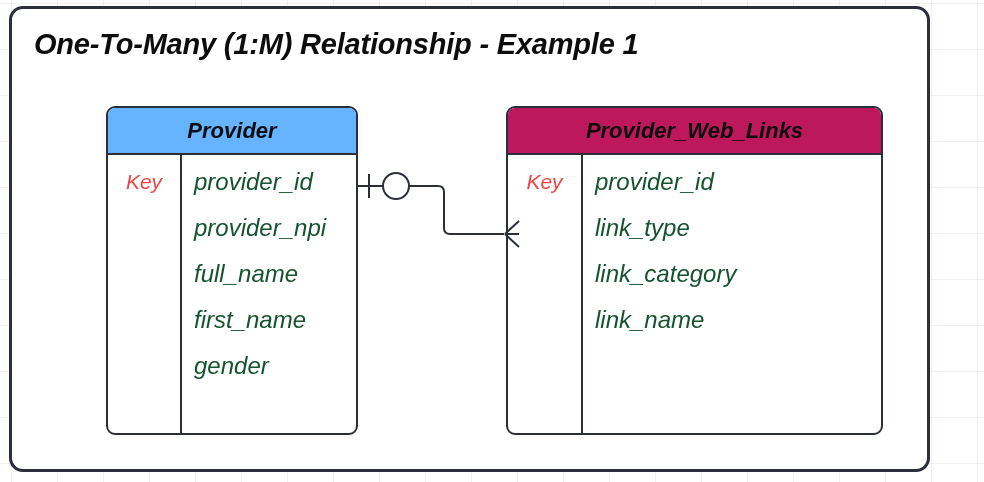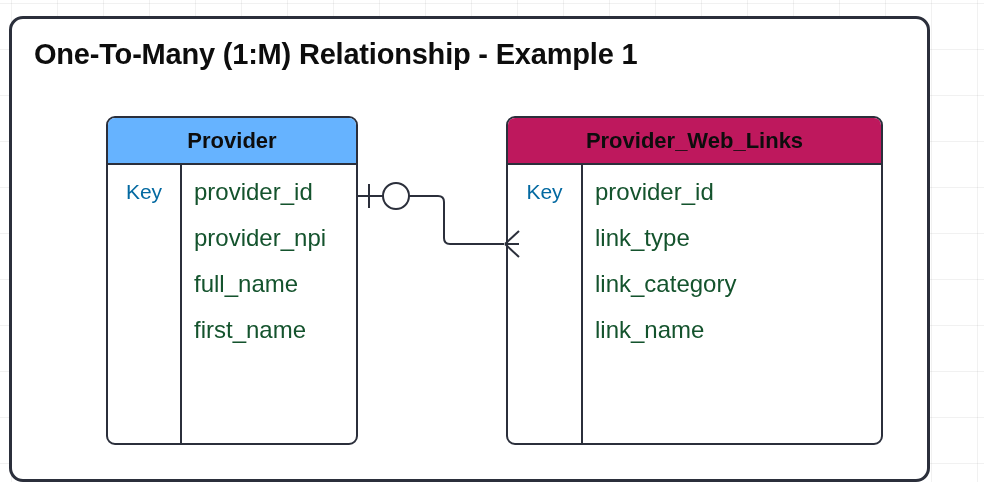"One-To-Many (1:M) Relationship - Example" #frame { font-style: none -> italic; top: 16px -> 6px }
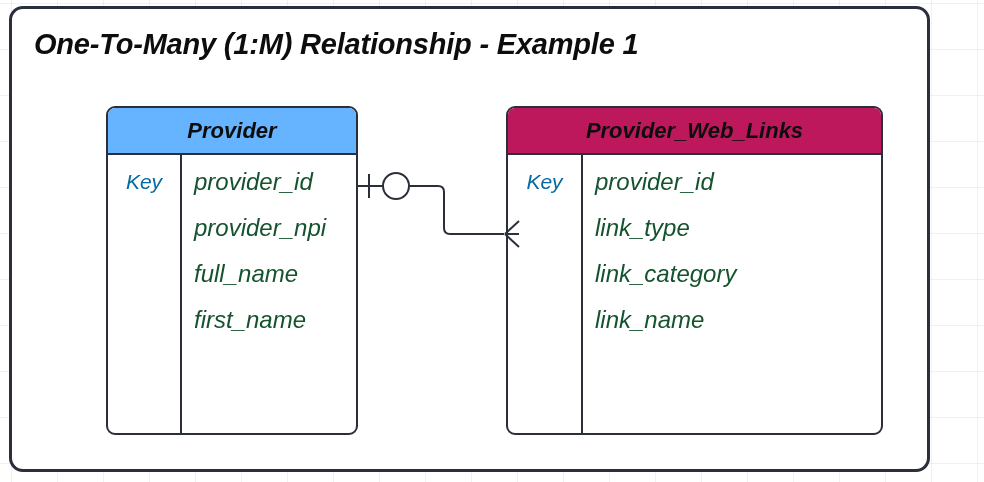"Key" .key-label { color: #0369a1 -> #ef4444 }
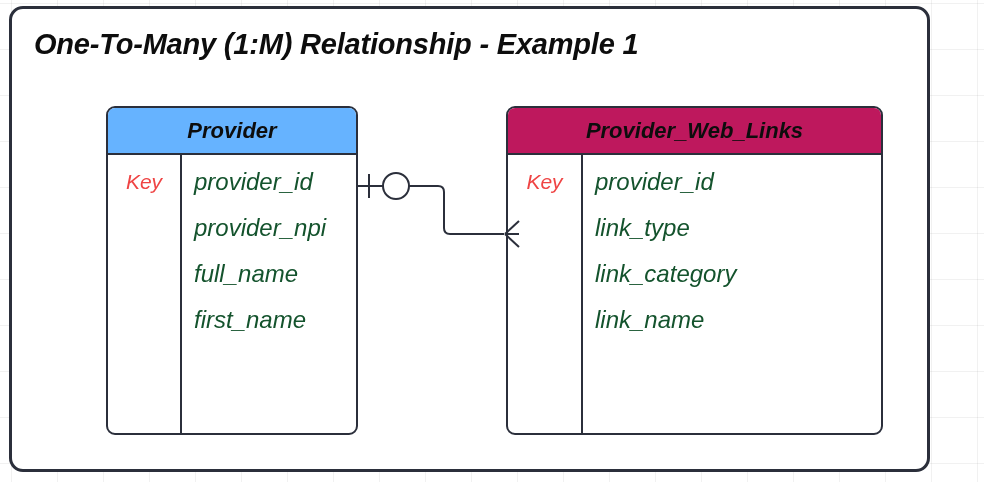"gender" div.attr-row { html: none -> <div>gender</div> }
